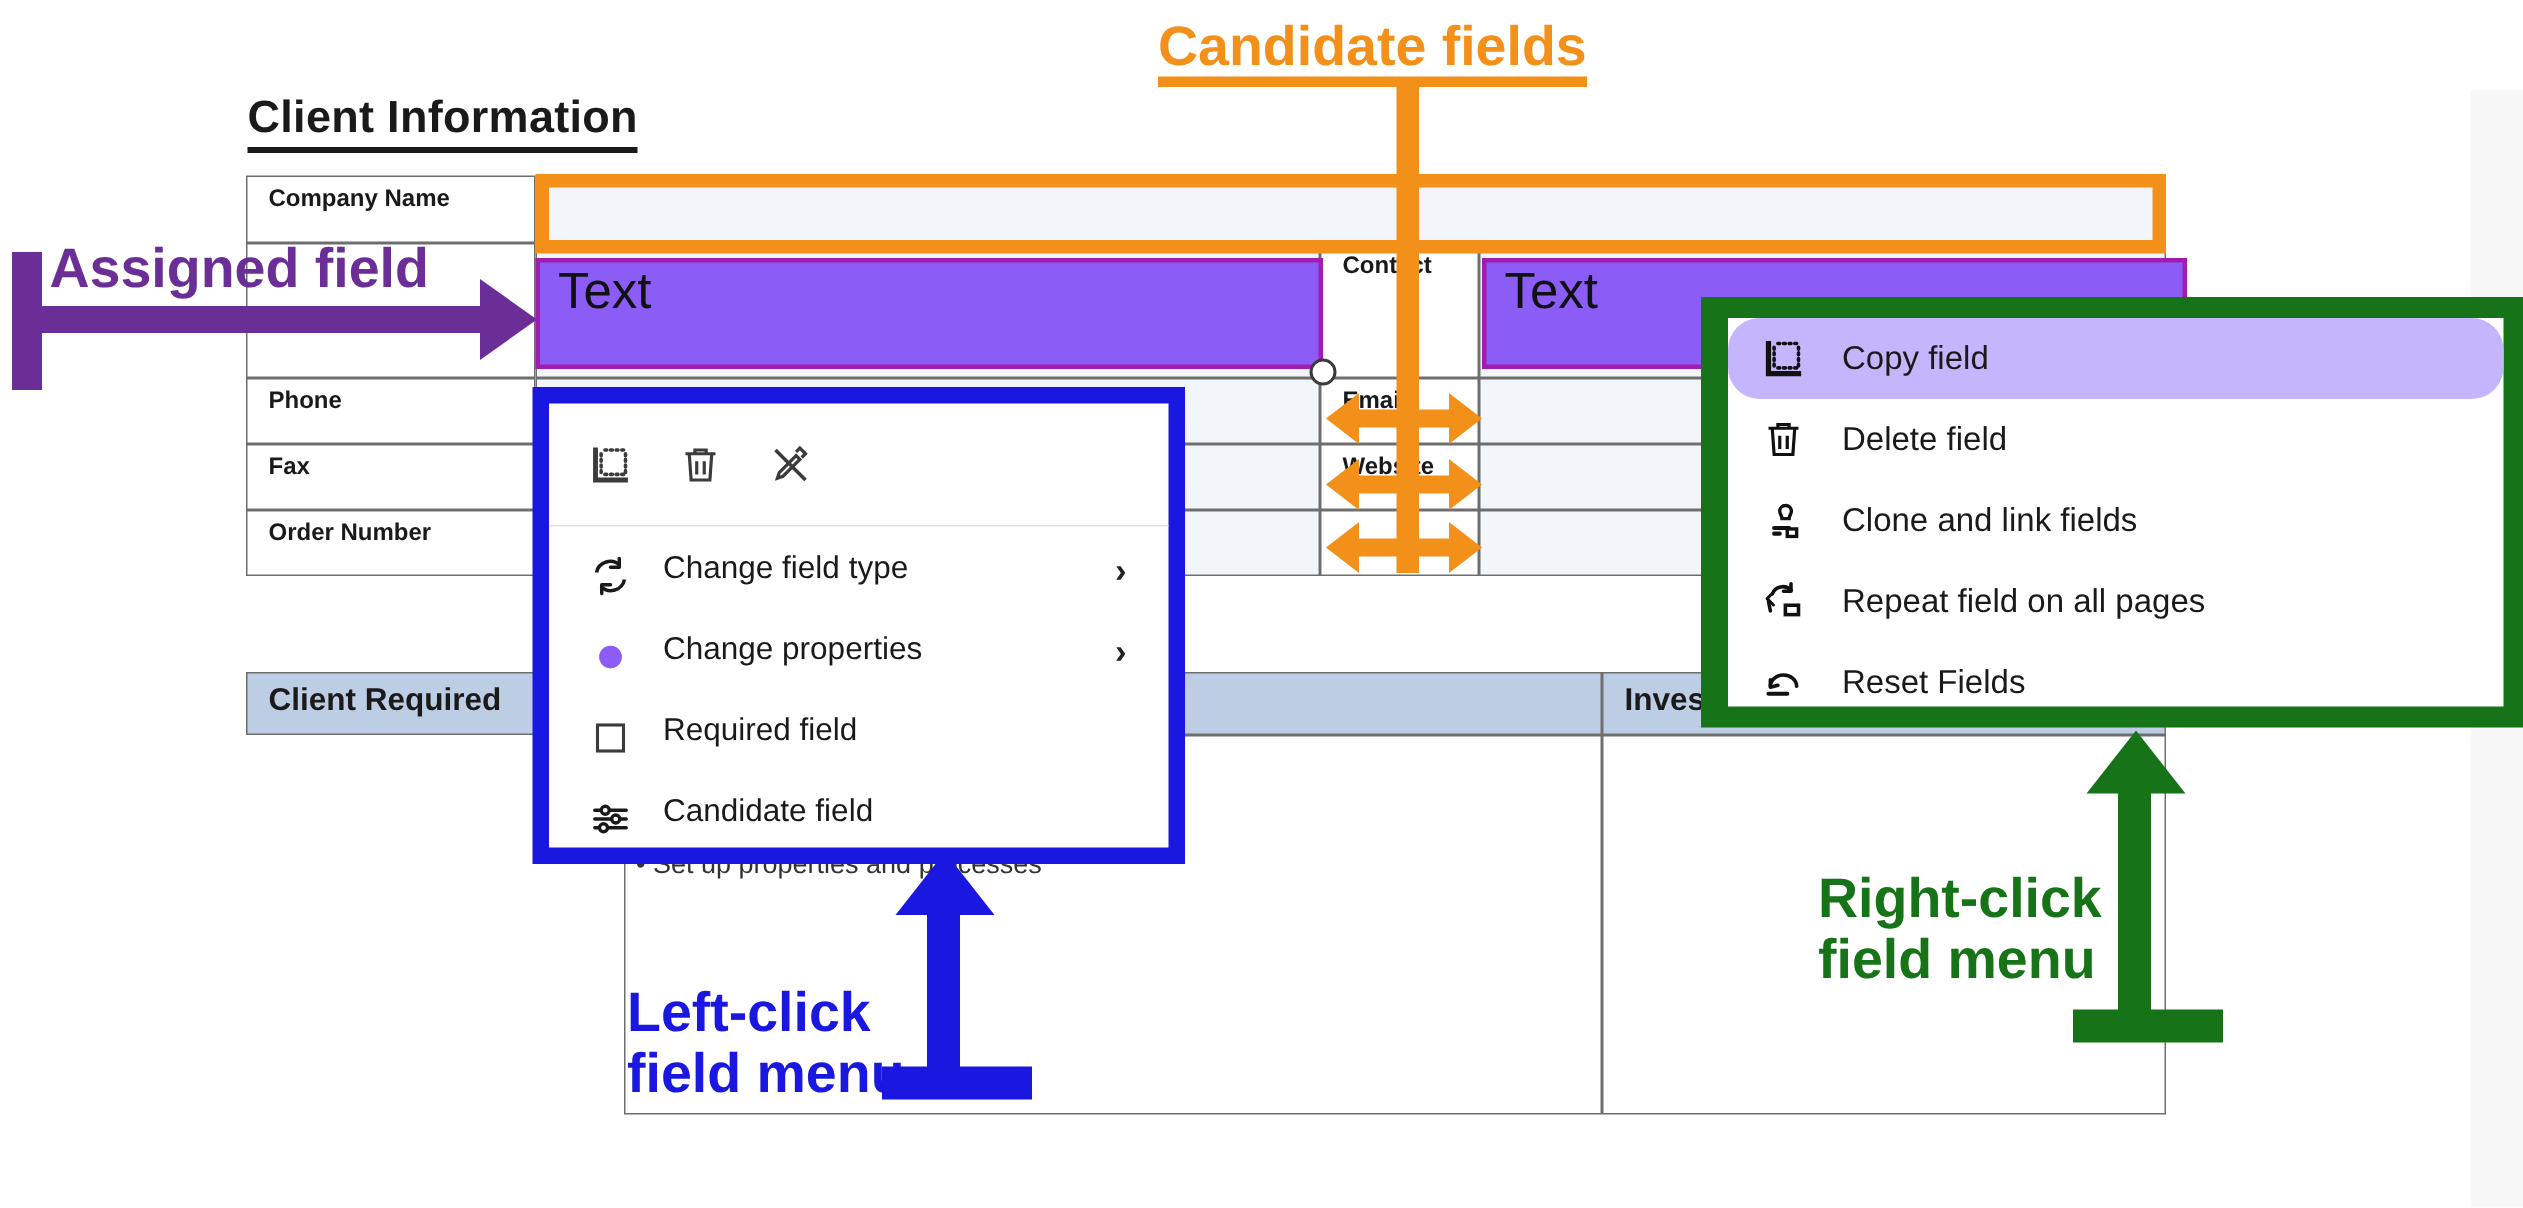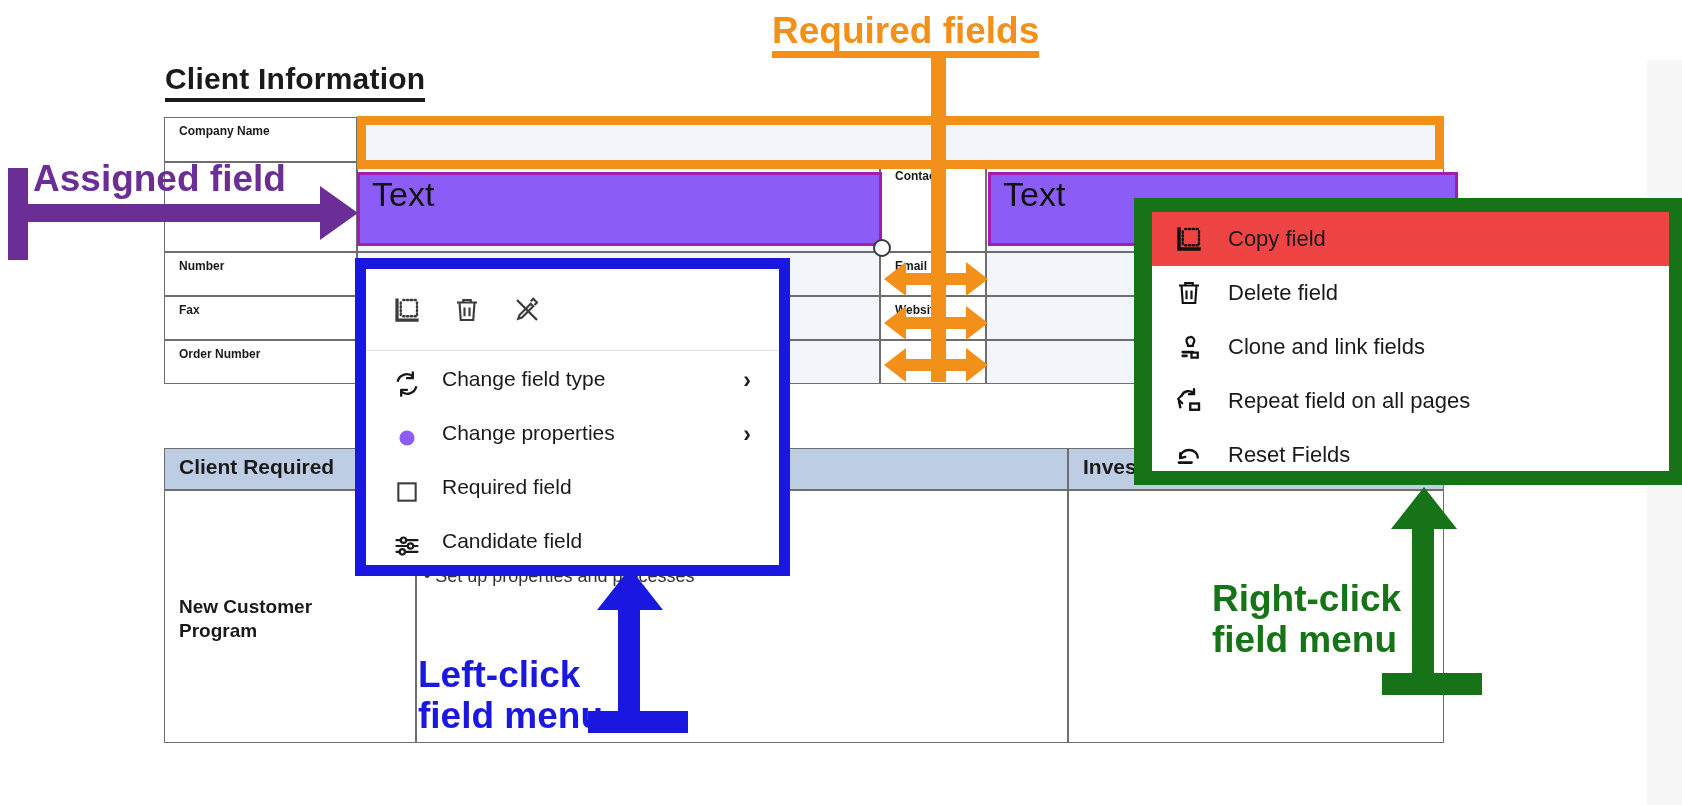"Required fields" div.ann-title-orange { text: Required -> Candidate }
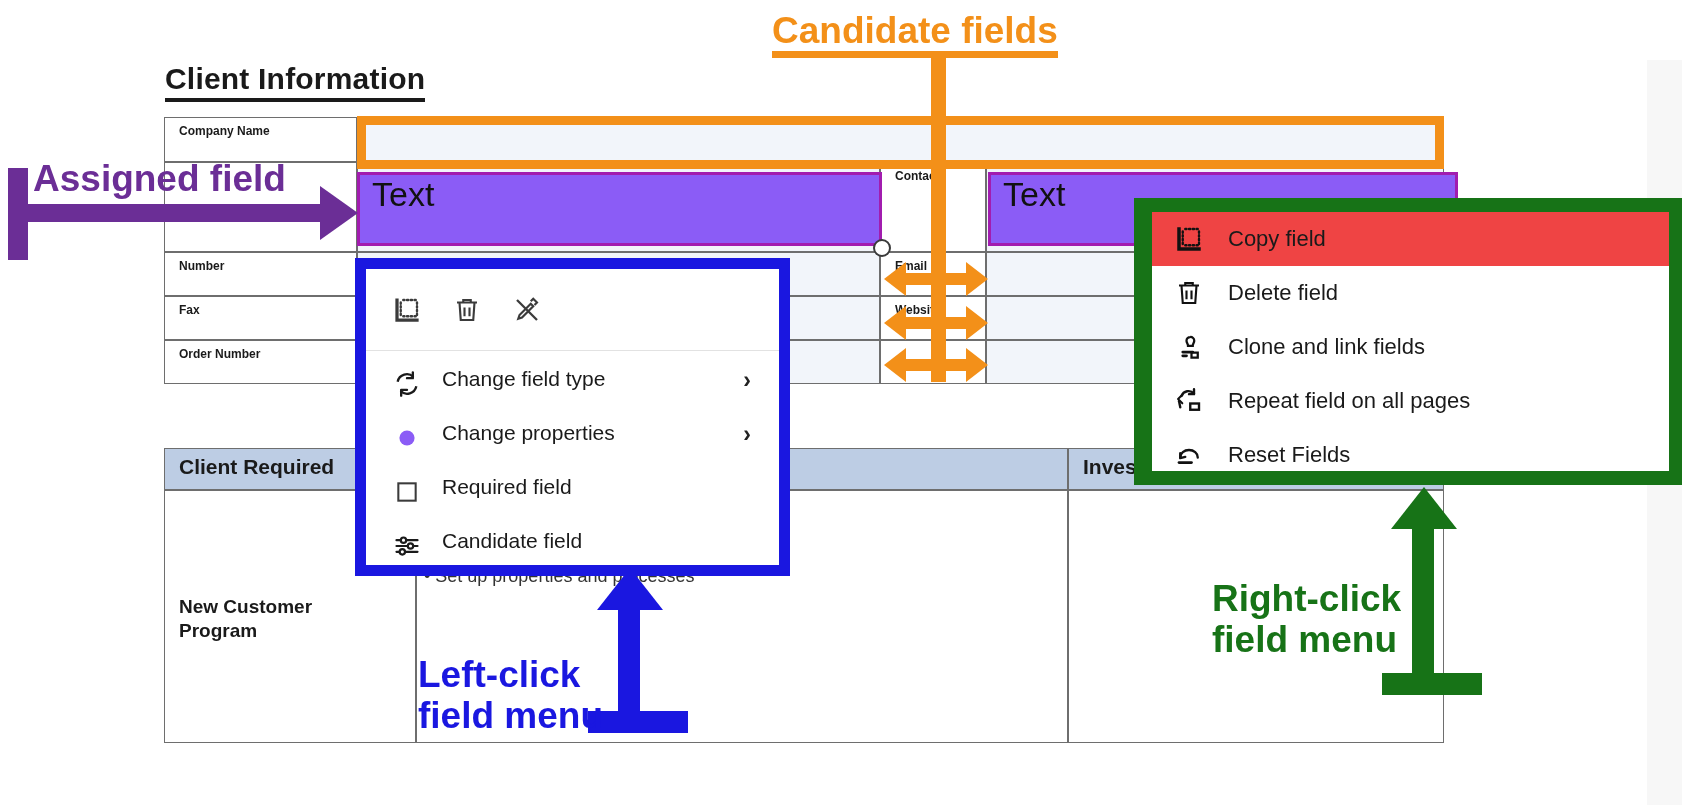"Company Name" .cell .lbl { font-size: 12px -> 16px }
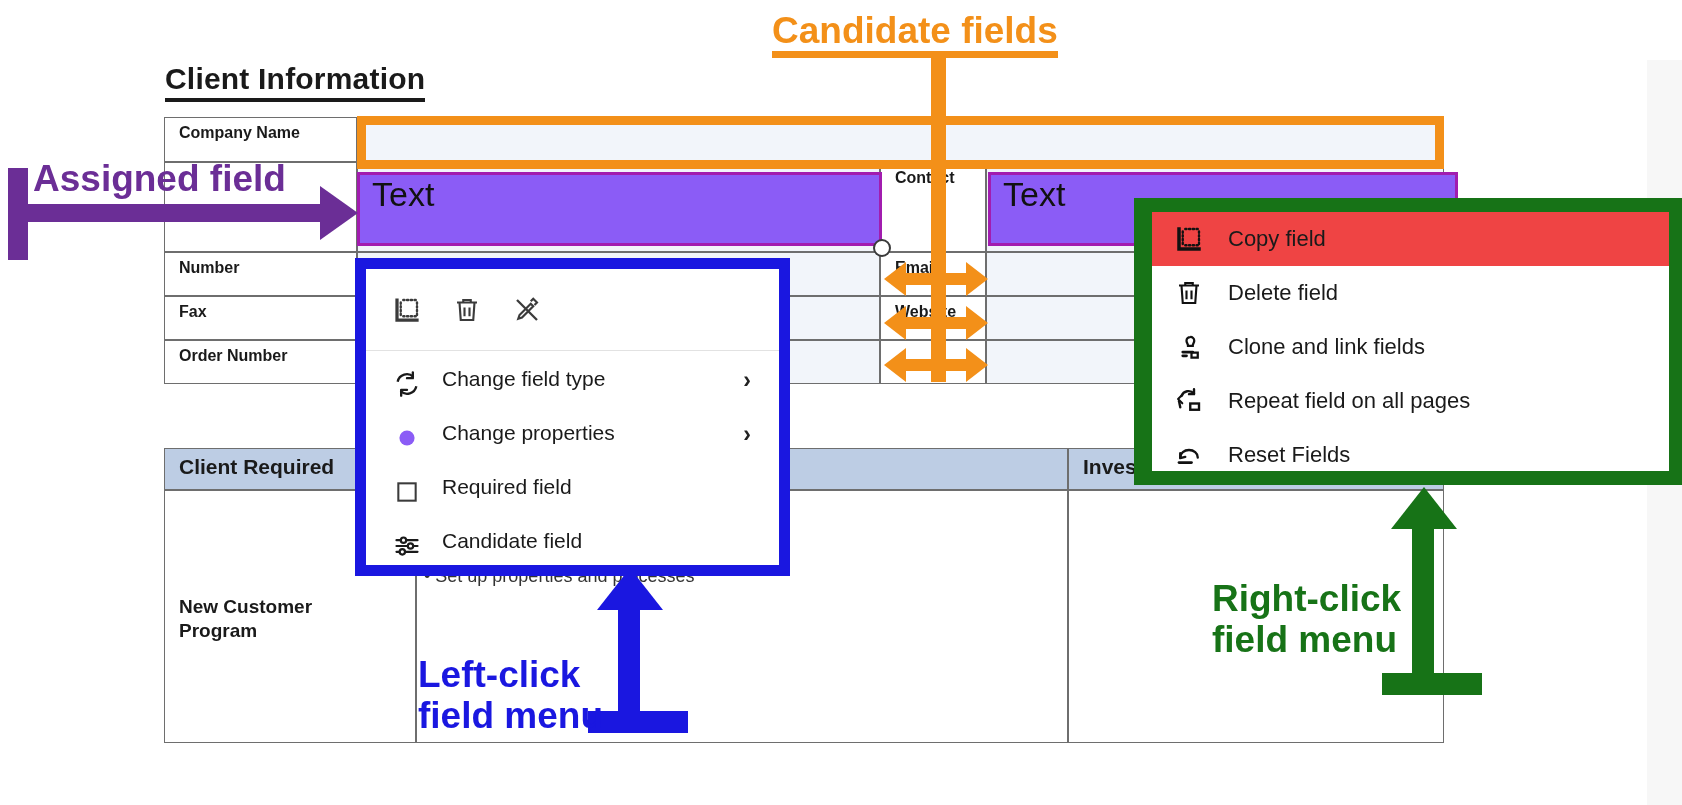"Copy field" .gitem.sel { background: #ef4444 -> #c4b5fd; border-radius: none -> 21px }
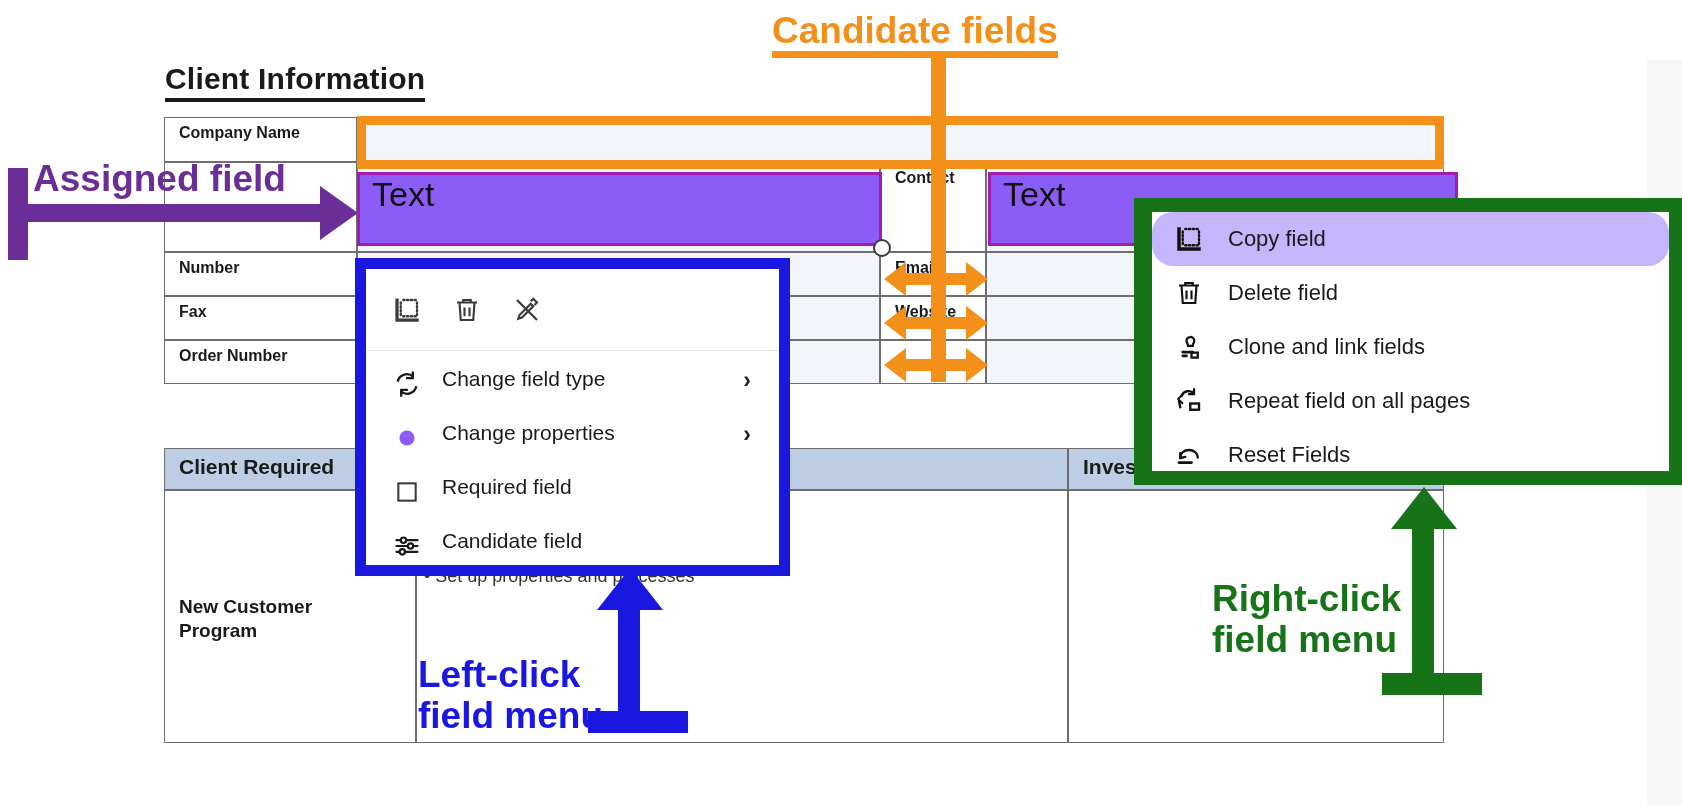"Number" span.lbl { text: Number -> Phone }
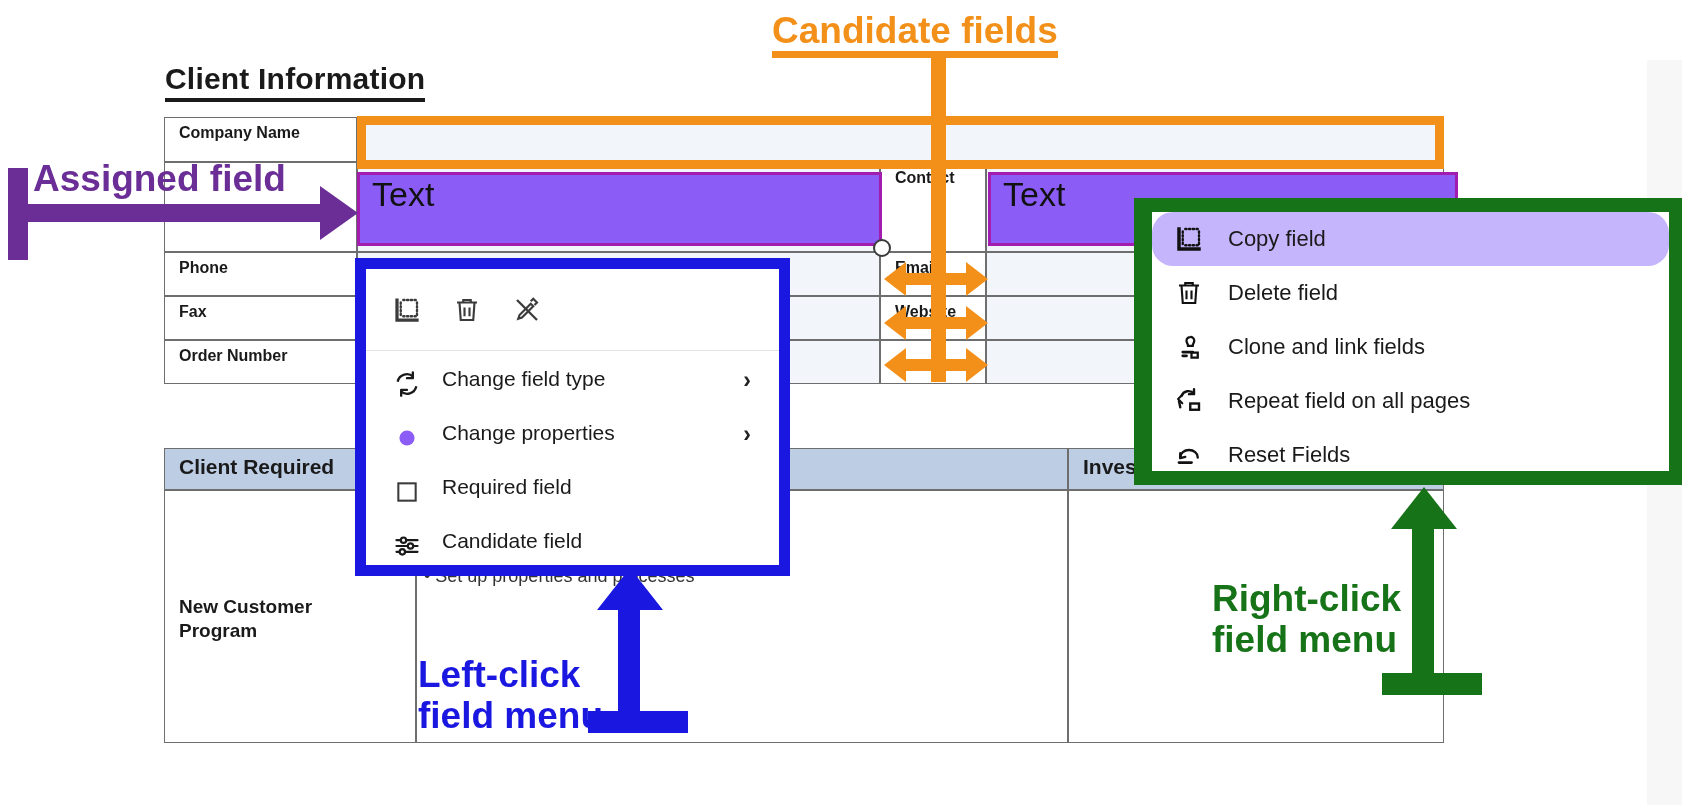"New Customer" div.bcell { html: <div> <span>New Customer<br>Program</span> </div> -> none }
